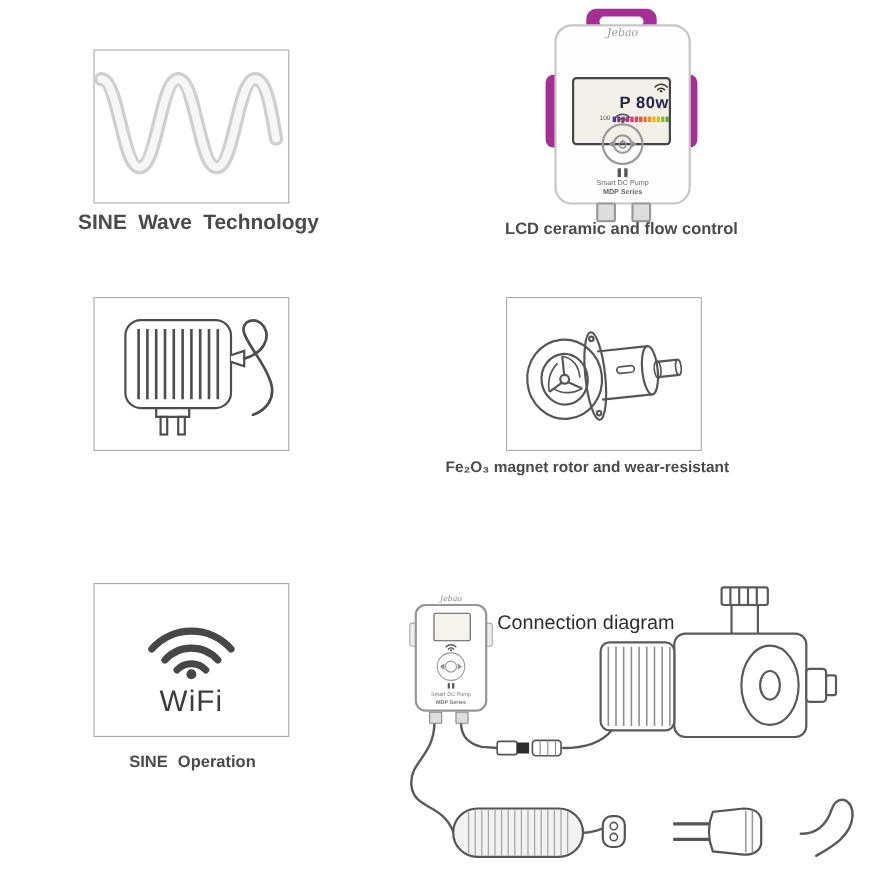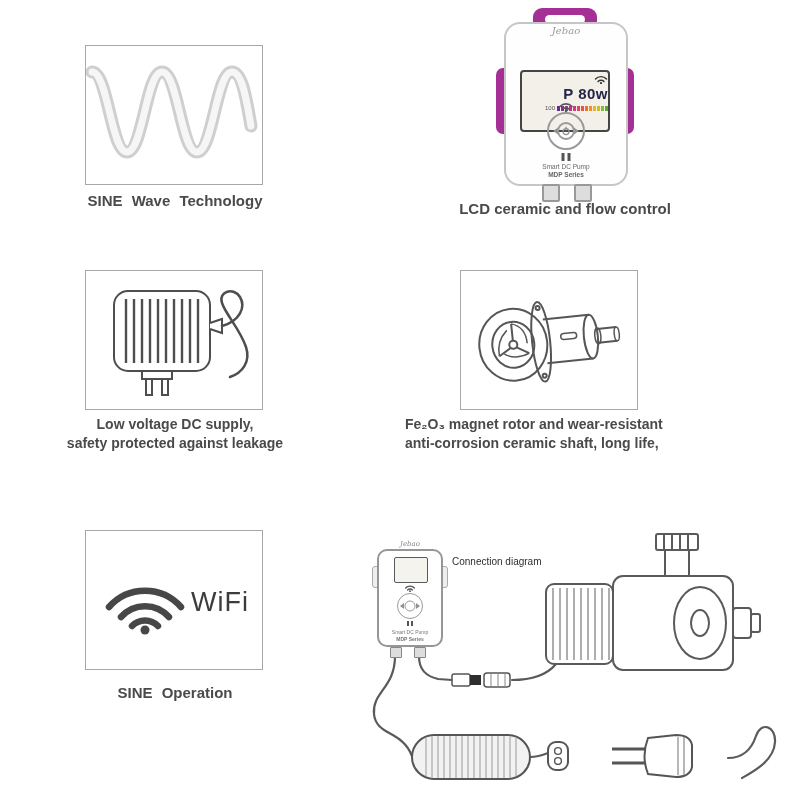"SINE Wave Technology" #cap-sine { font-size: 15px -> 19px; text-align: center -> right }
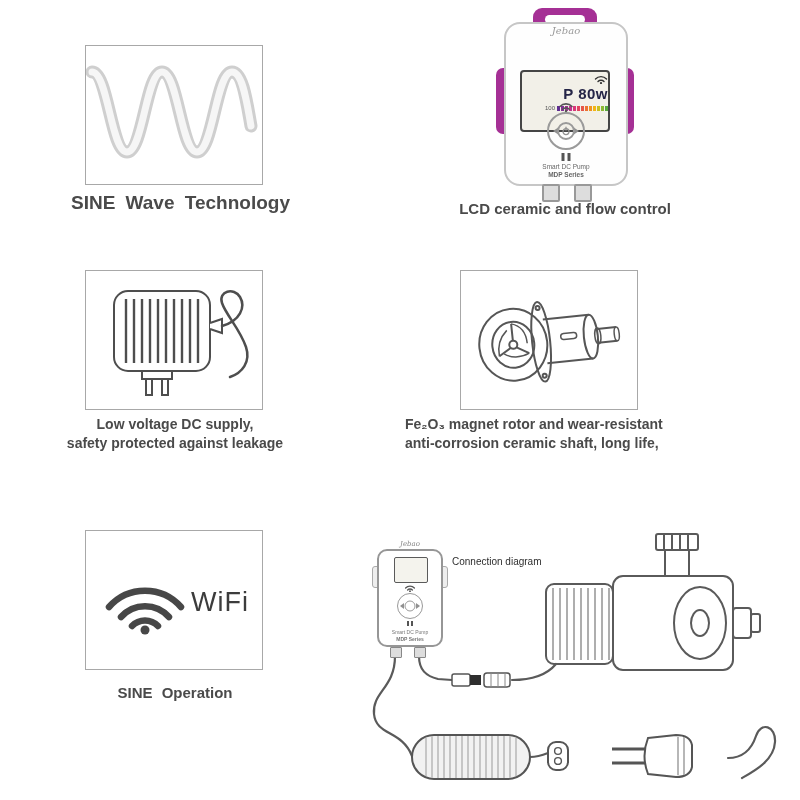"Low voltage DC supply," div.caption { html: <div> <div>Low voltage DC supply,</div> <div>safety protected against leakage</div> </div> -> none }
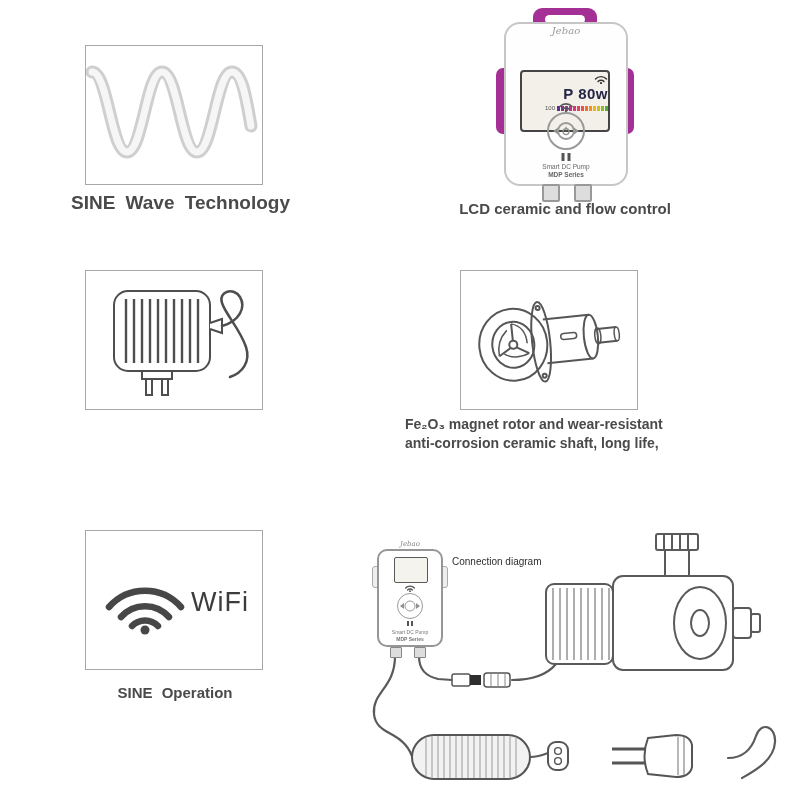"anti-corrosion ceramic shaft, long life," div { html: <div>anti-corrosion ceramic shaft, long life,</div> -> none }
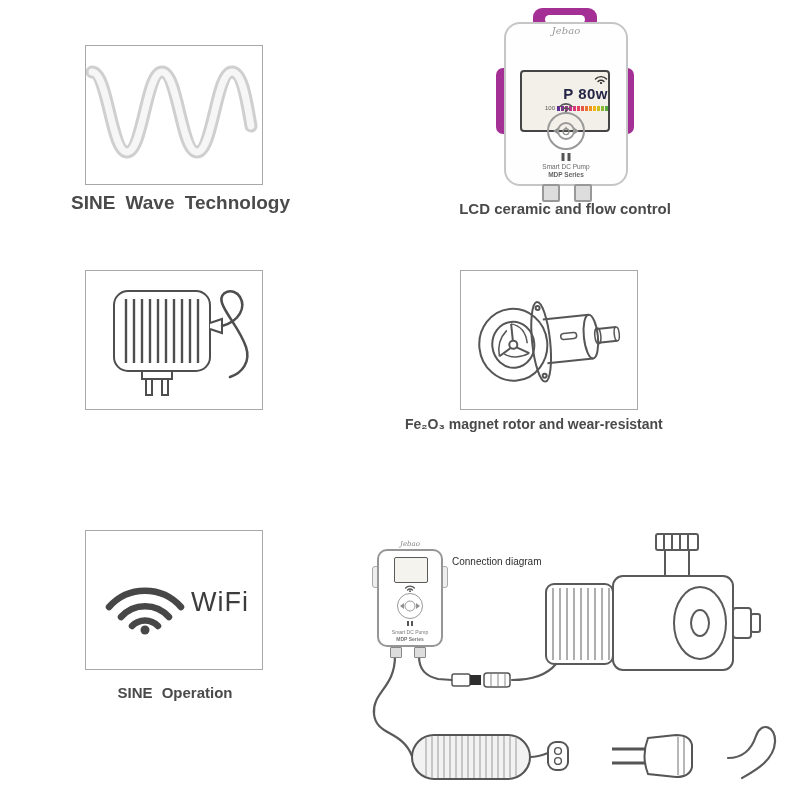"Connection diagram" #cap-conn { font-size: 10px -> 18px }
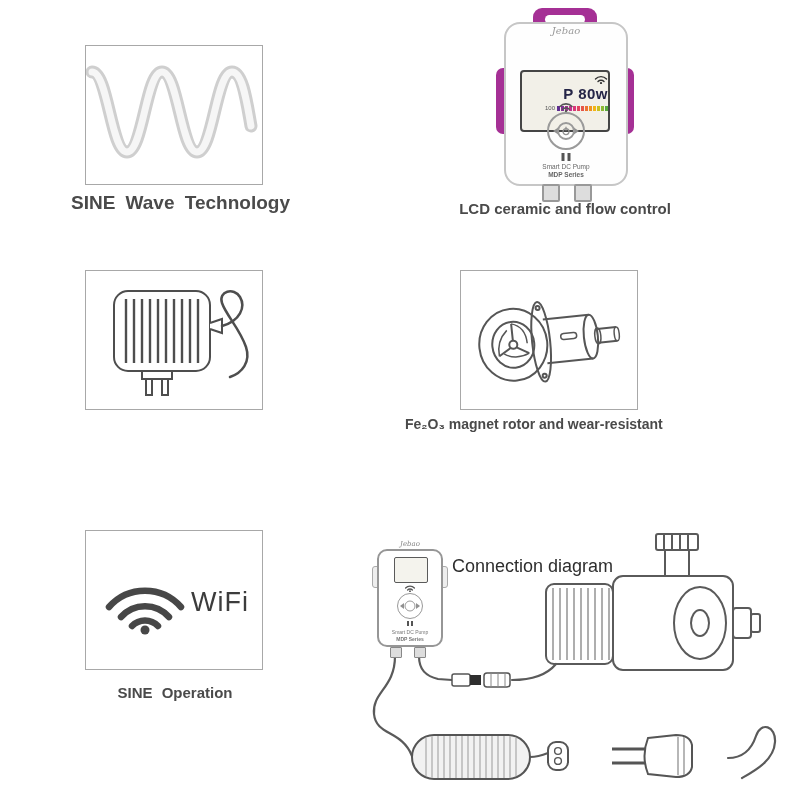"WiFi" #box-wifi { flex-direction: row -> column }
